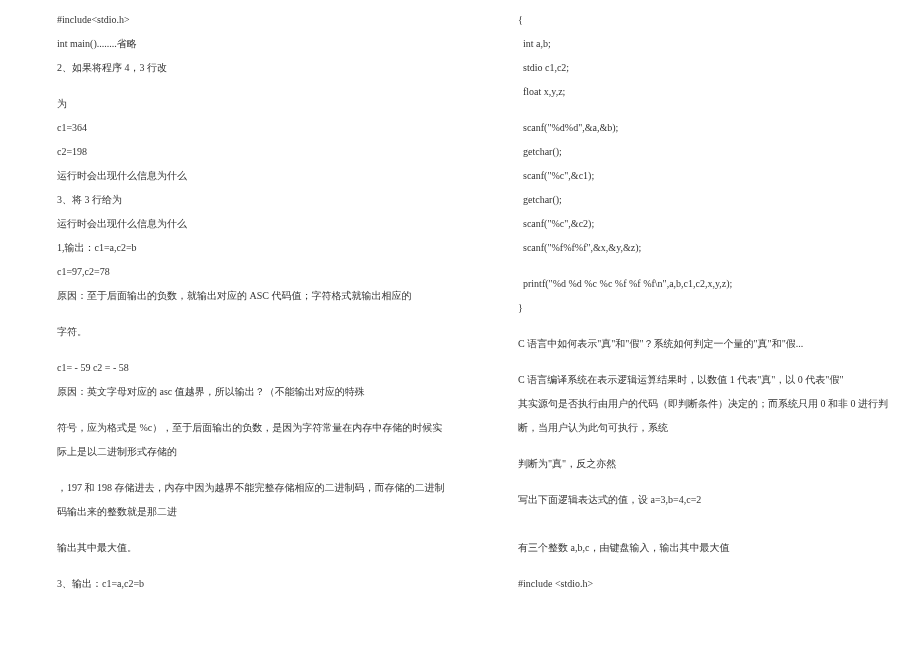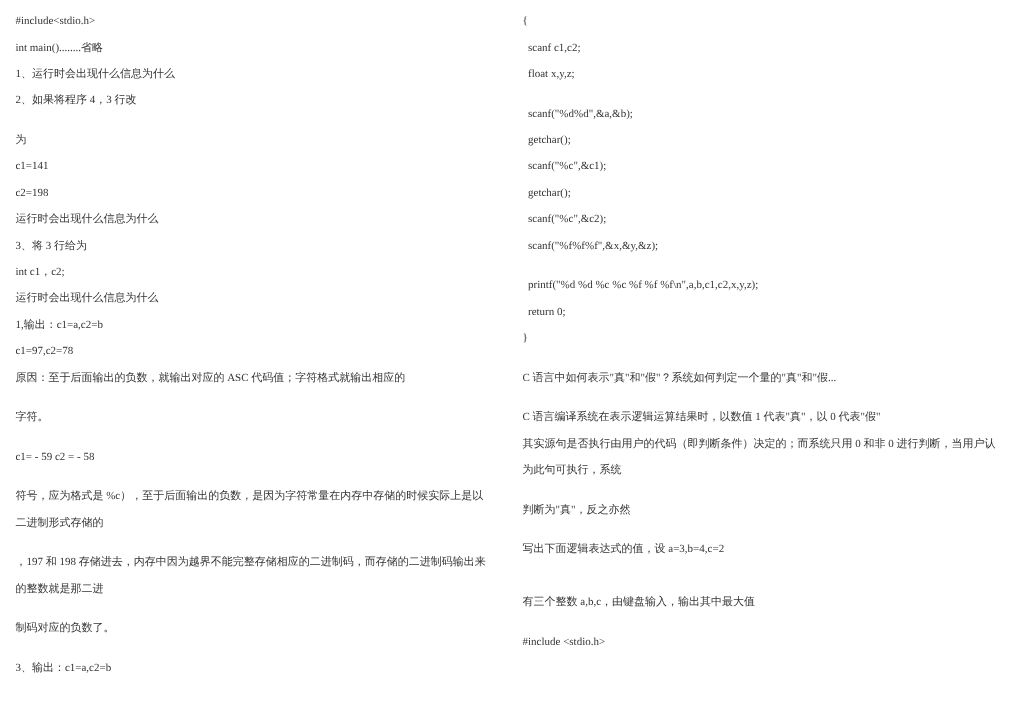"#include<stdio.h>" .line { margin-left: none -> 43px }
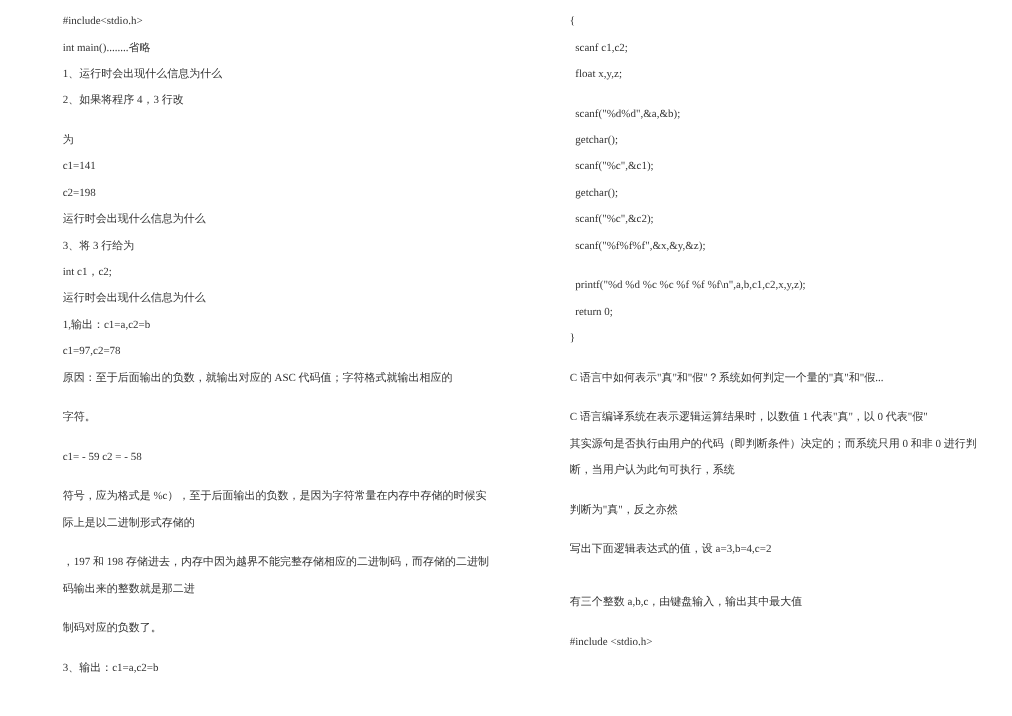"int a,b;" div.line { html: none -> <div> int a,b;</div> }
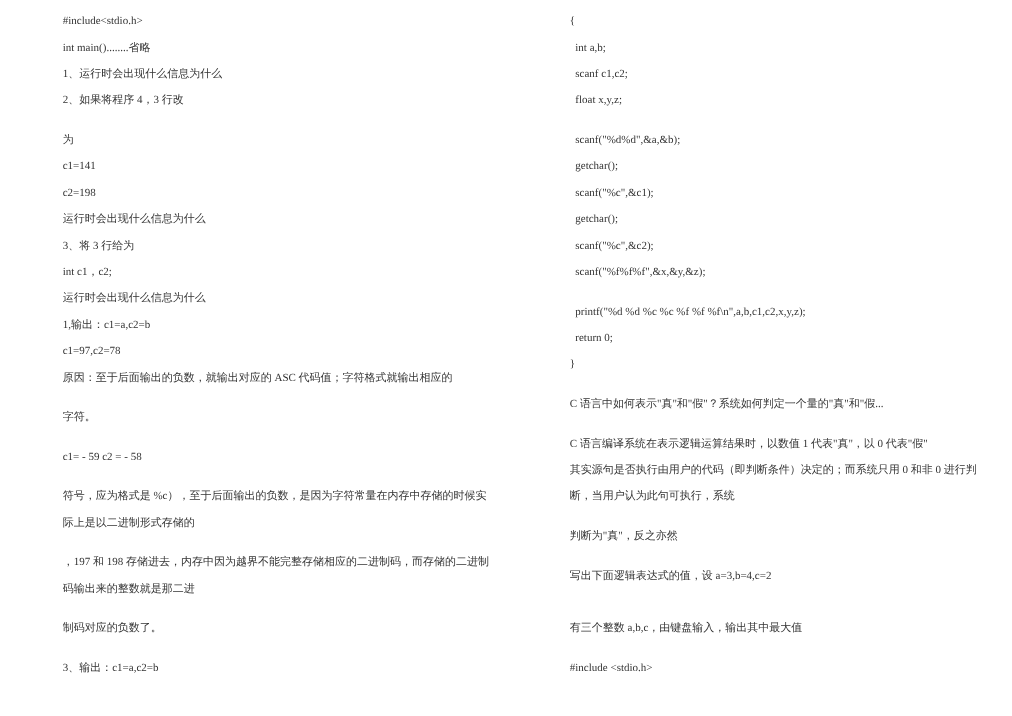"1、运行时会出现什么信息为什么" div.line { html: <div>1、运行时会出现什么信息为什么</div> -> none }
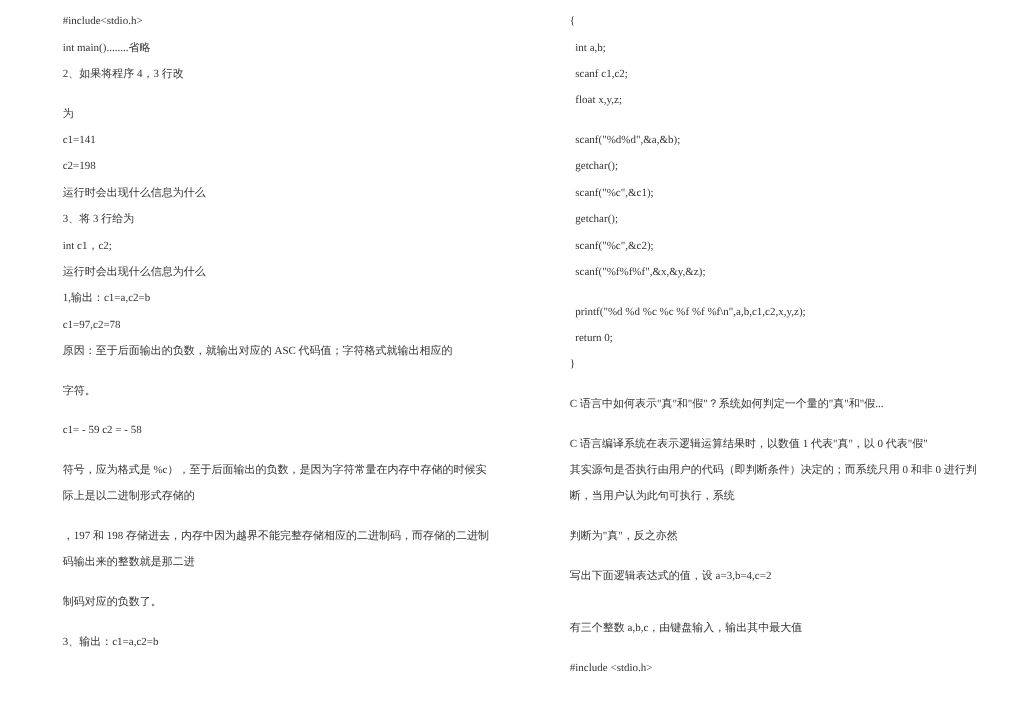"scanf c1,c2;" div.line { text: scanf -> stdio }
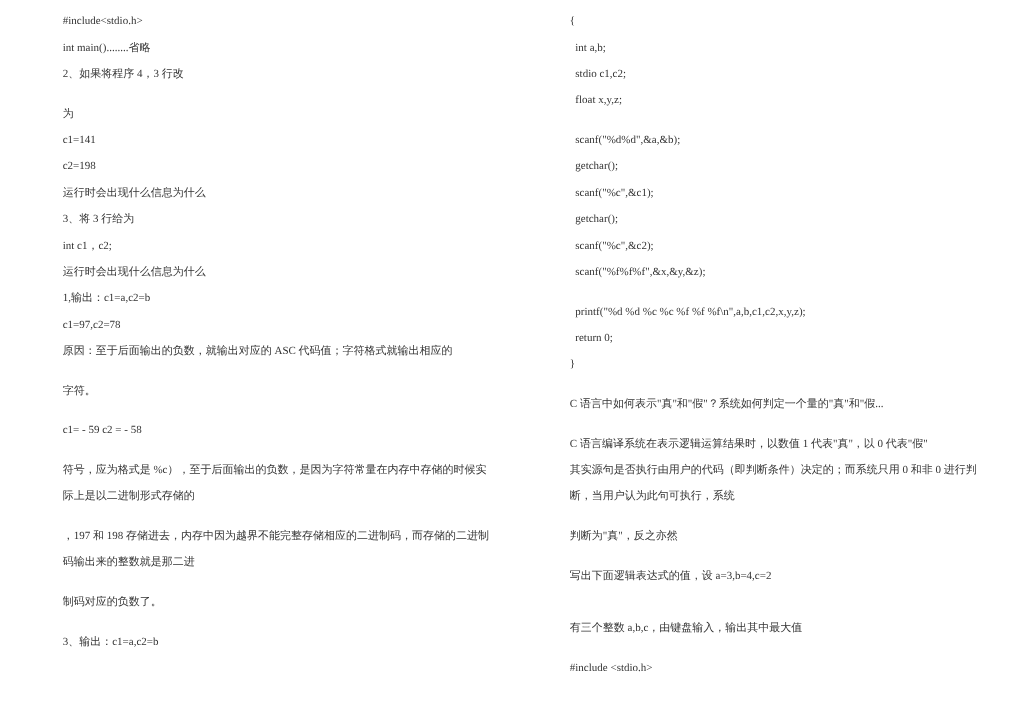"c1=141" div.line { text: 141 -> 364 }
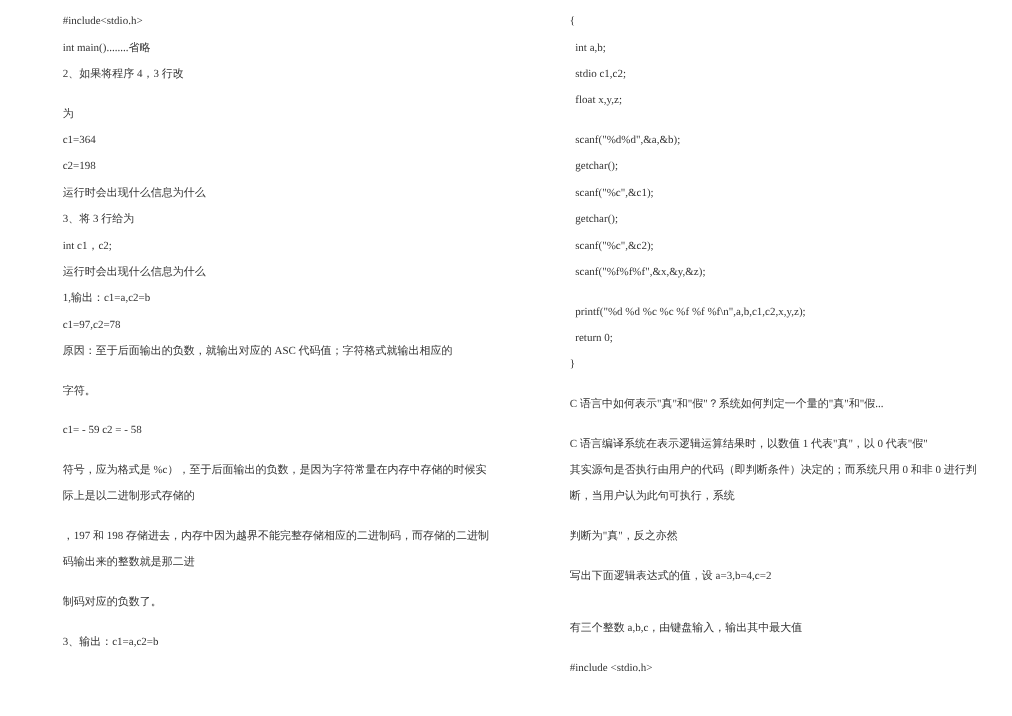"int c1，c2;" div.line { html: <div>int c1，c2;</div> -> none }
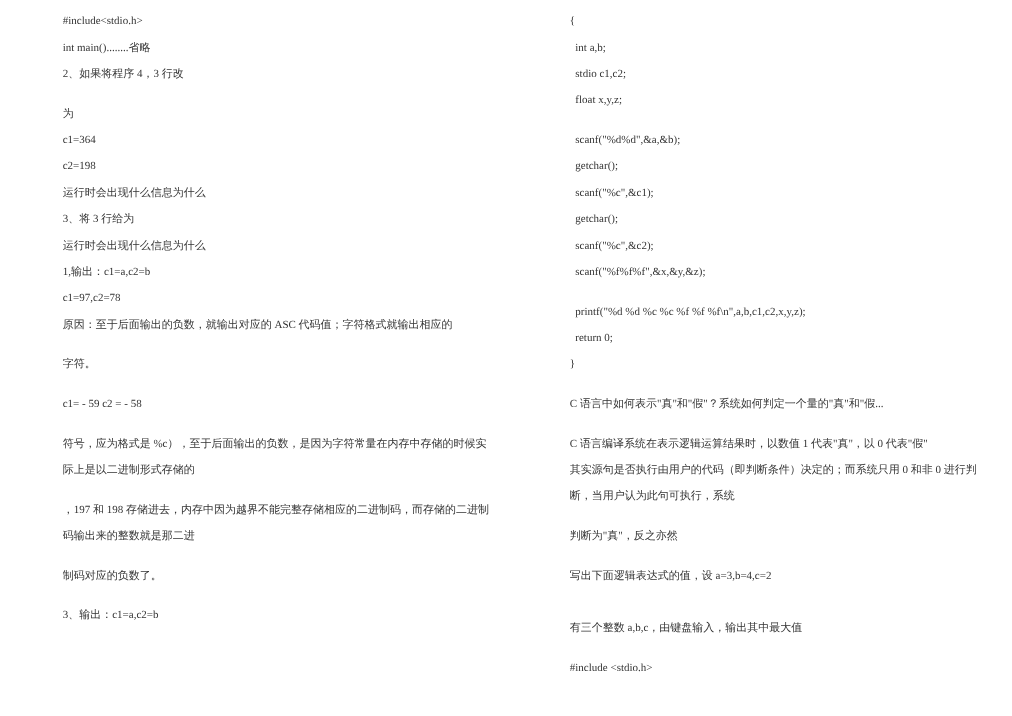"return 0;" div.line { html: <div> return 0;</div> -> none }
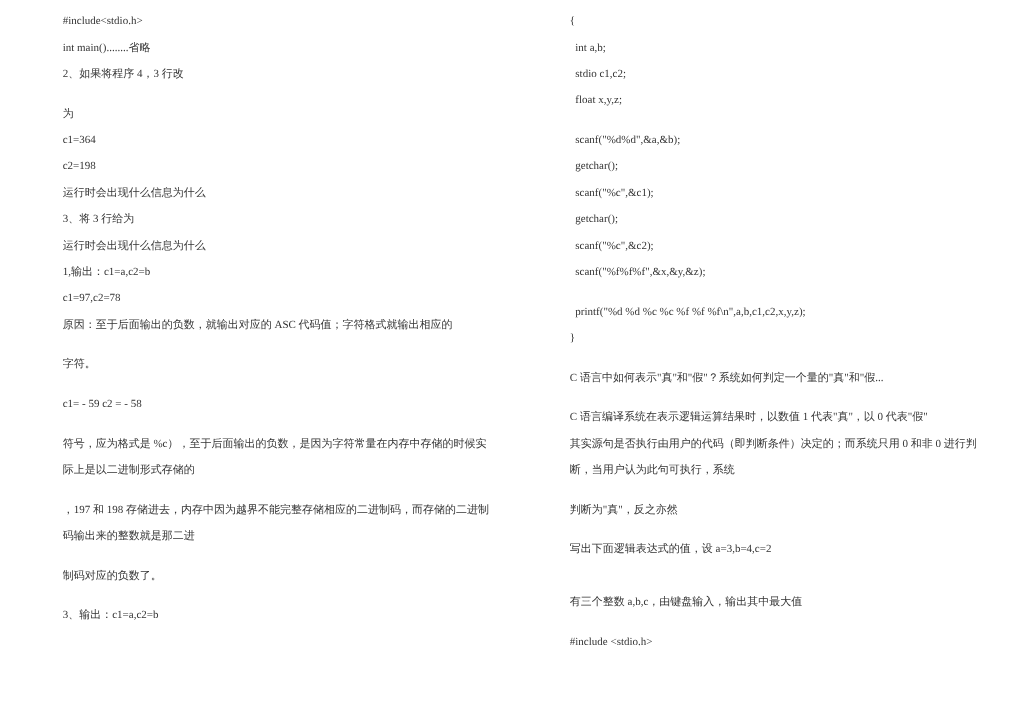"原因：英文字母对应的 asc 值越界，所以输出？（不能输出对应的特殊" div.line { html: none -> <div>原因：英文字母对应的 asc 值越界，所以输出？（不能输出对应的特殊</div> }
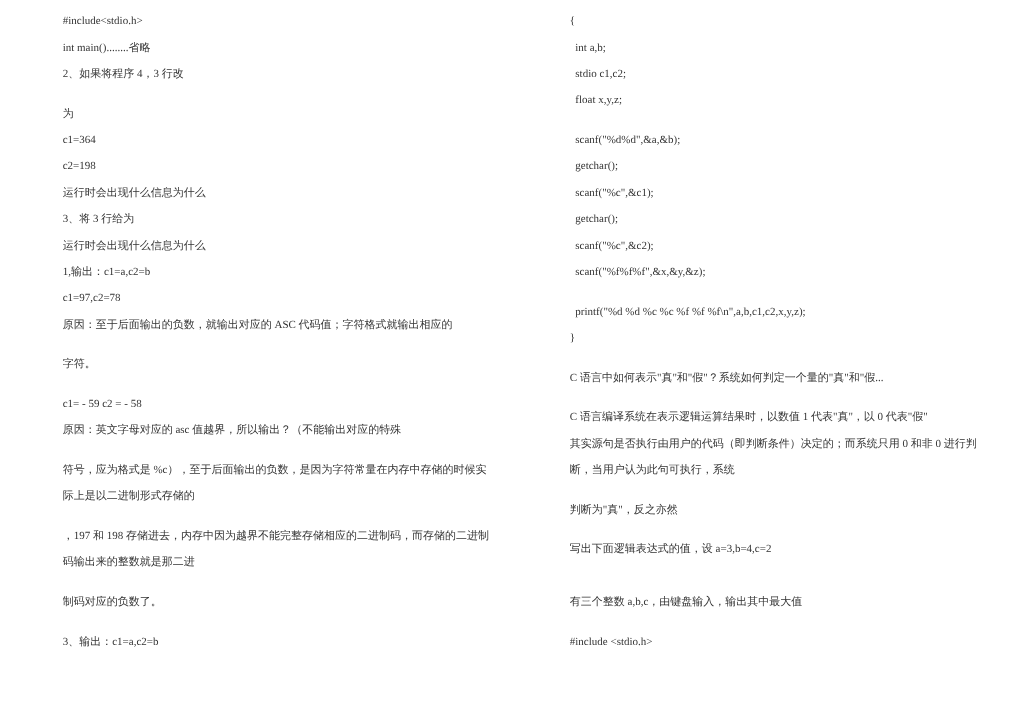"制码对应的负数了。" div.line { text: 制码对应的负数了 -> 输出其中最大值 }
